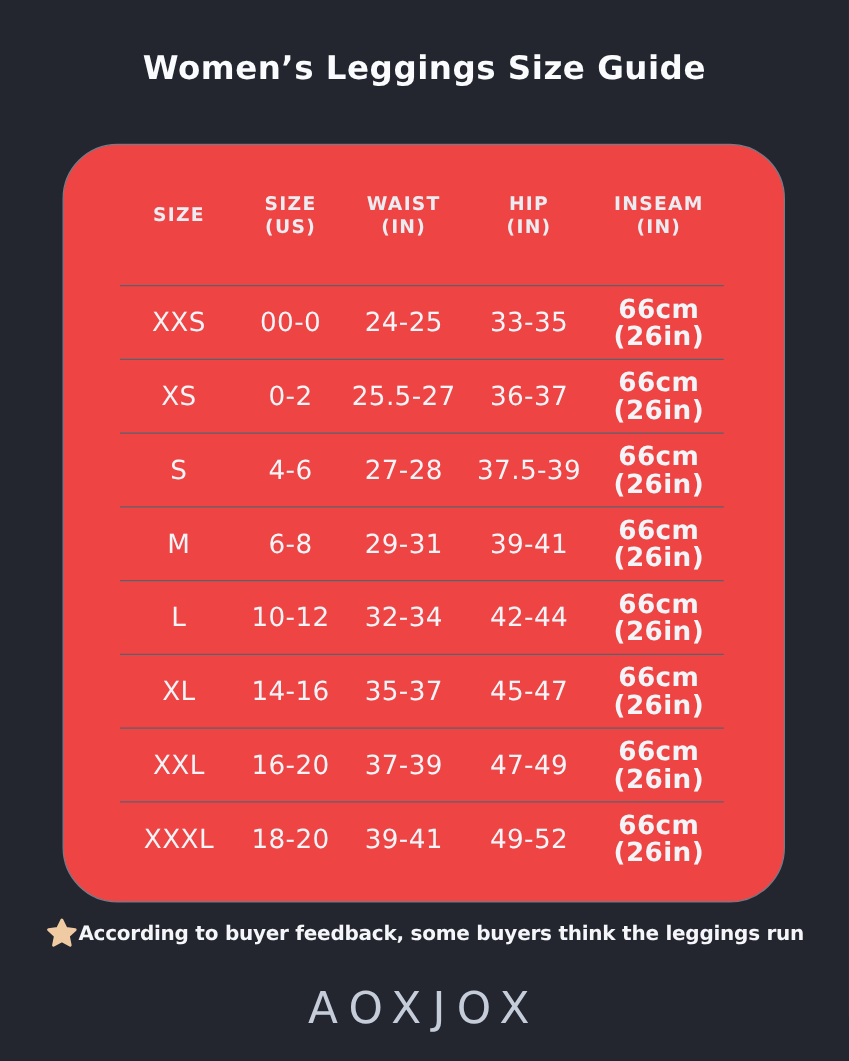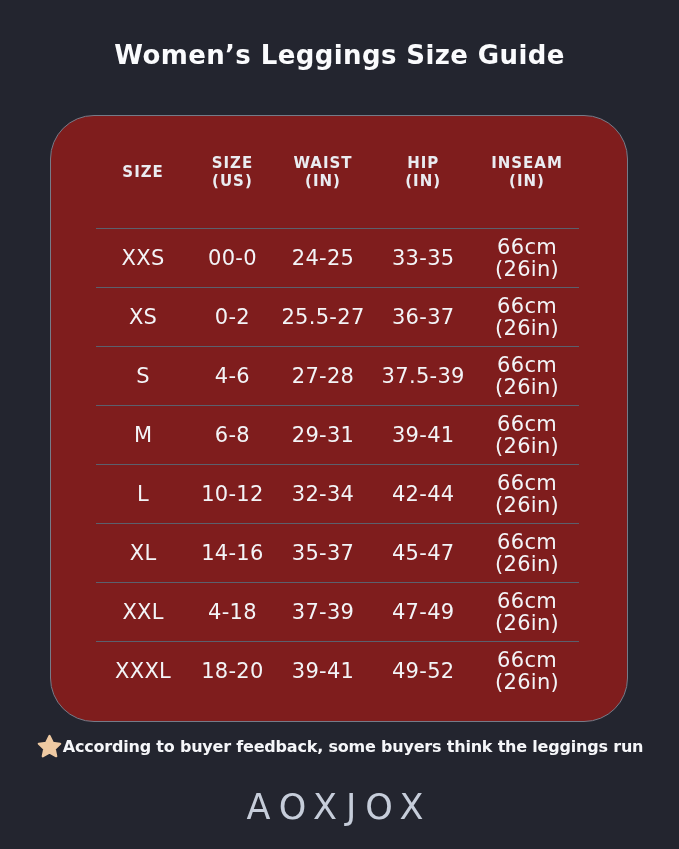"SIZE" .panel { background: #7f1d1d -> #ef4444 }
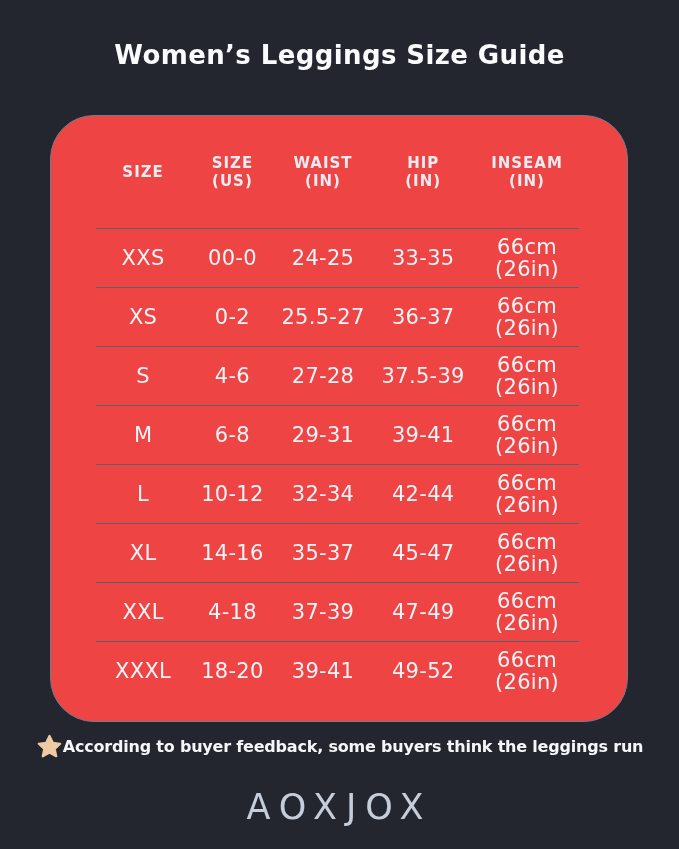"66cm (26in)" .td.inseam { font-weight: none -> bold }
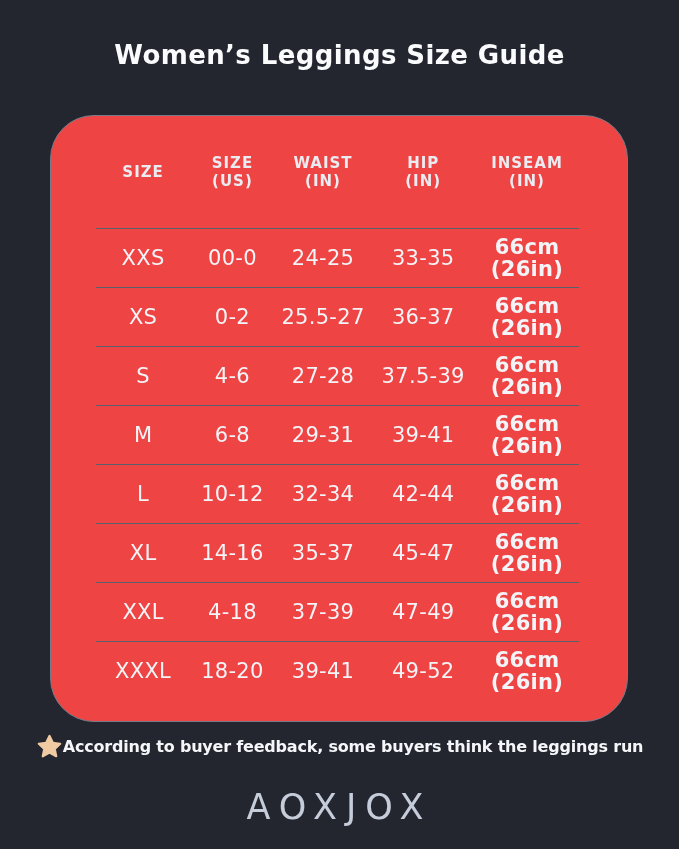"4-18" div.td { text: 4-18 -> 16-20 }
